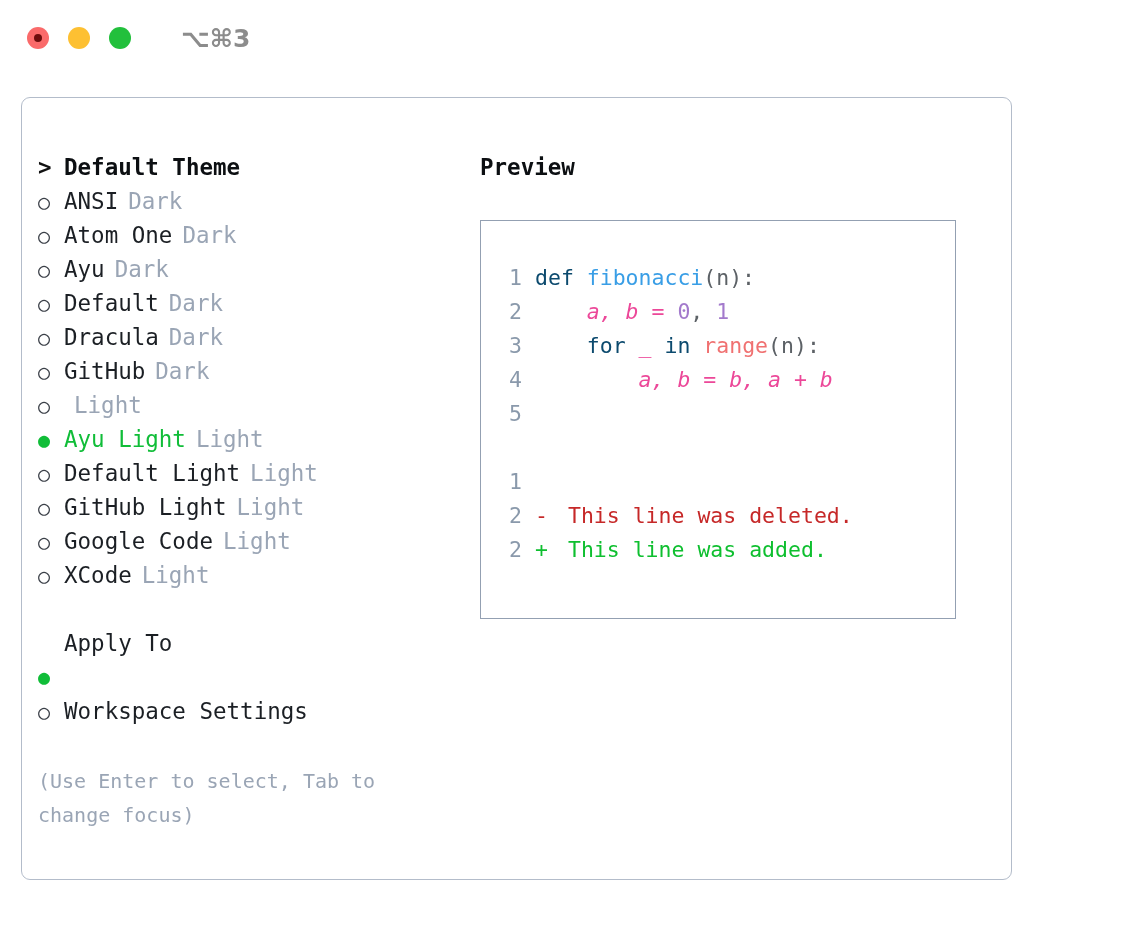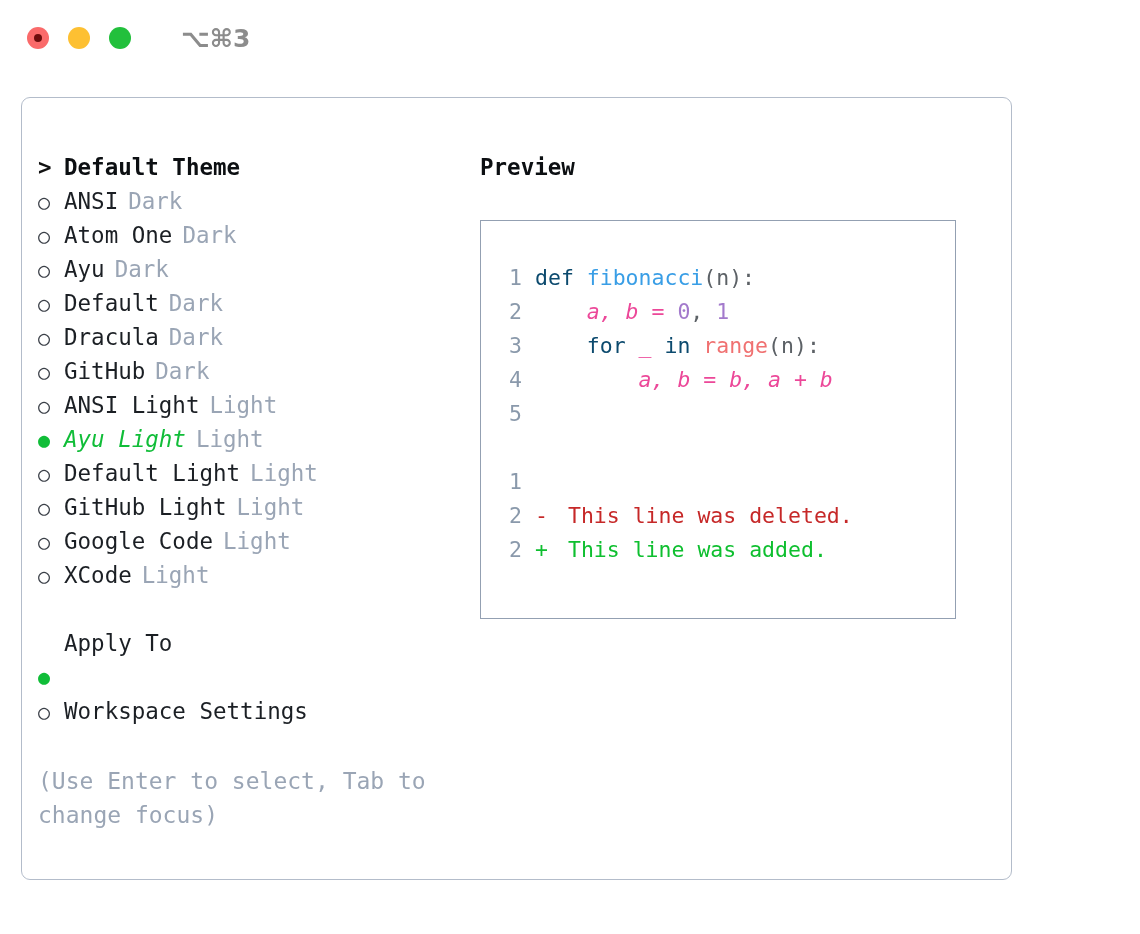"ANSI Light" span.label-main { html: <span>ANSI Light</span> -> none }
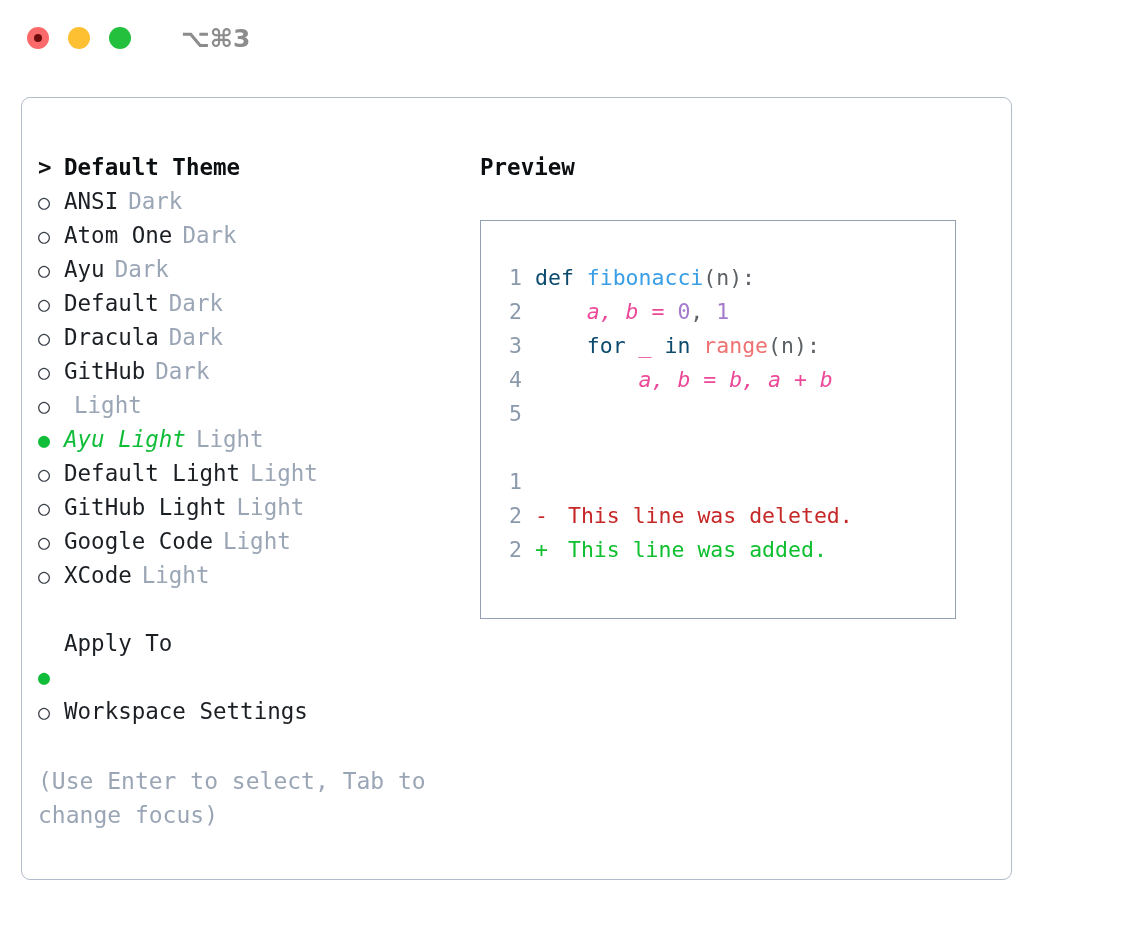"Ayu Light" .label-main.sel { font-style: italic -> none }
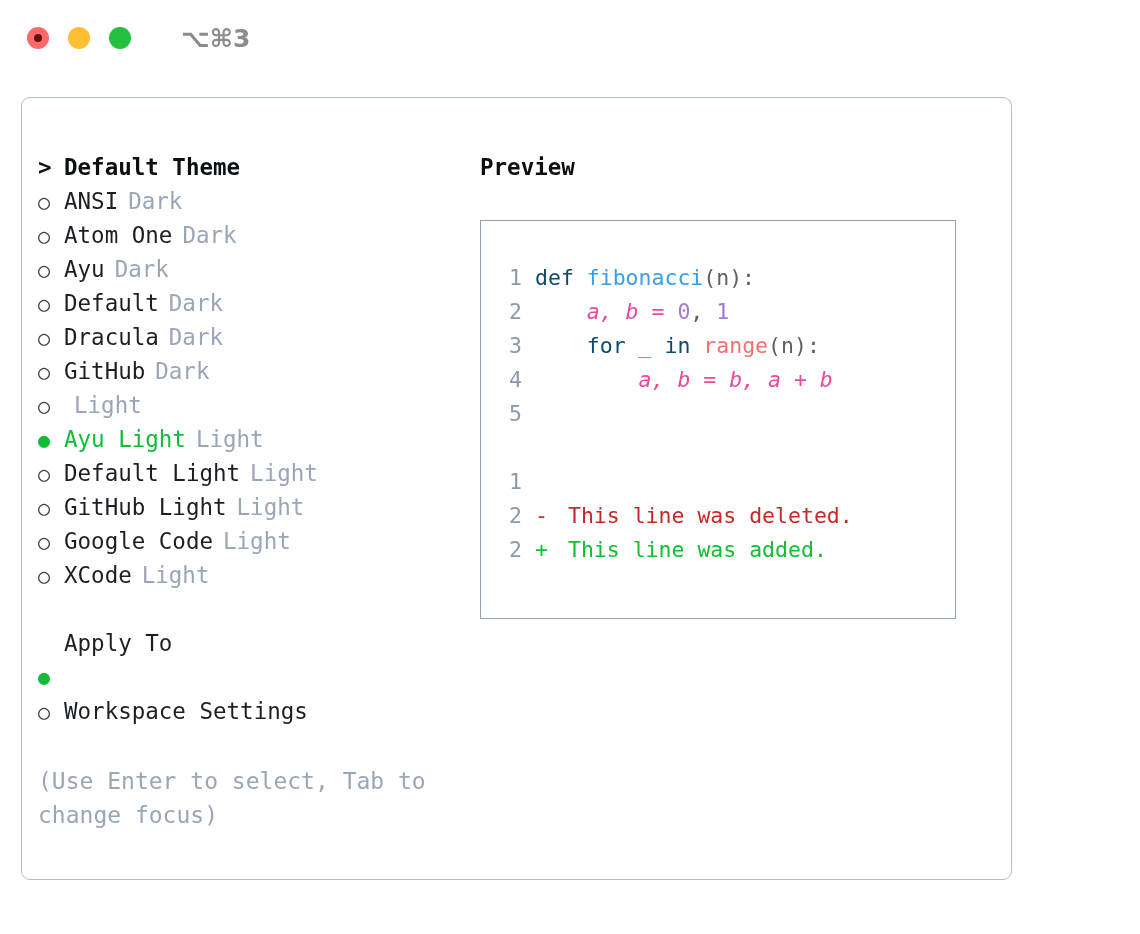"(Use Enter to select, Tab" .hint { font-size: 23px -> 20px }
